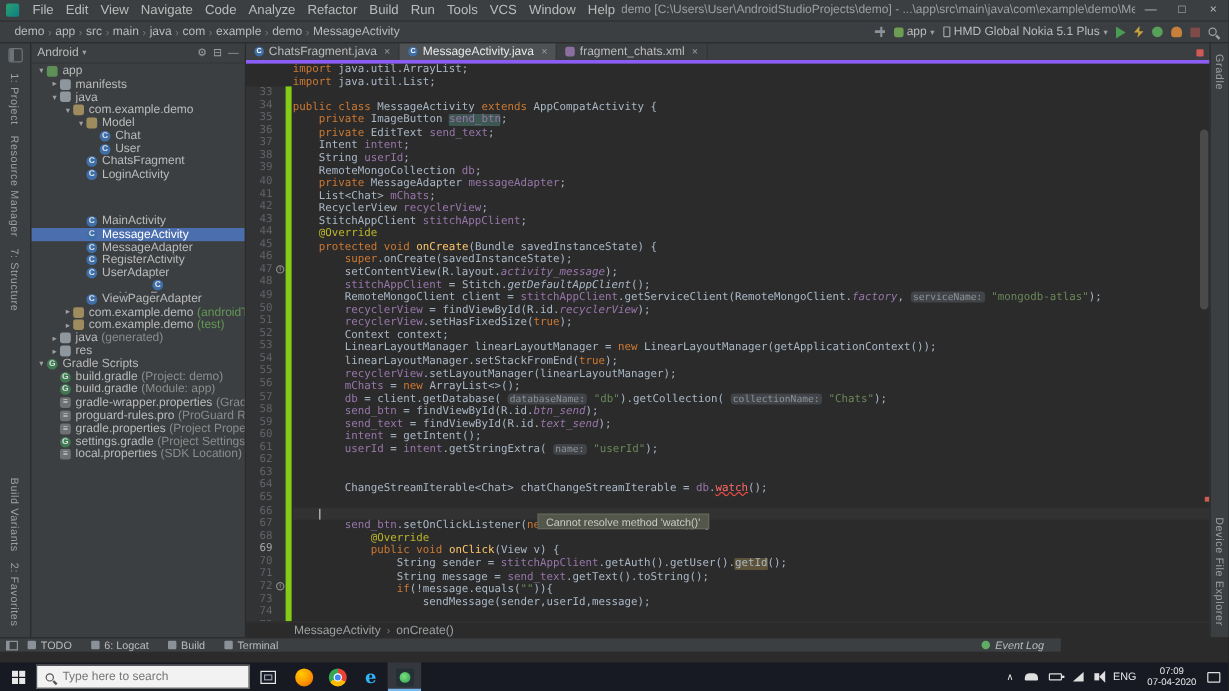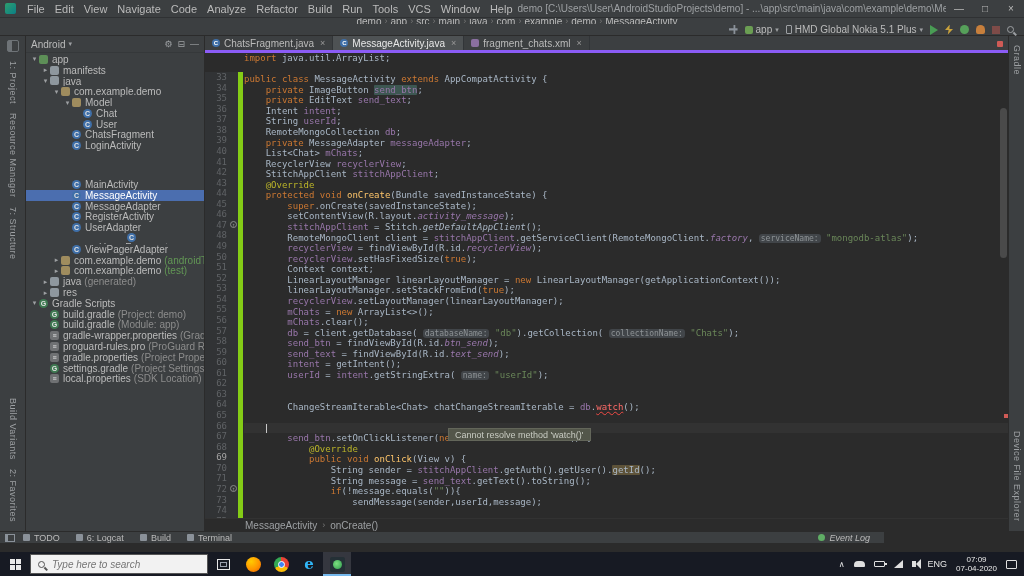"demo" .toolbar { flex-direction: column -> none }
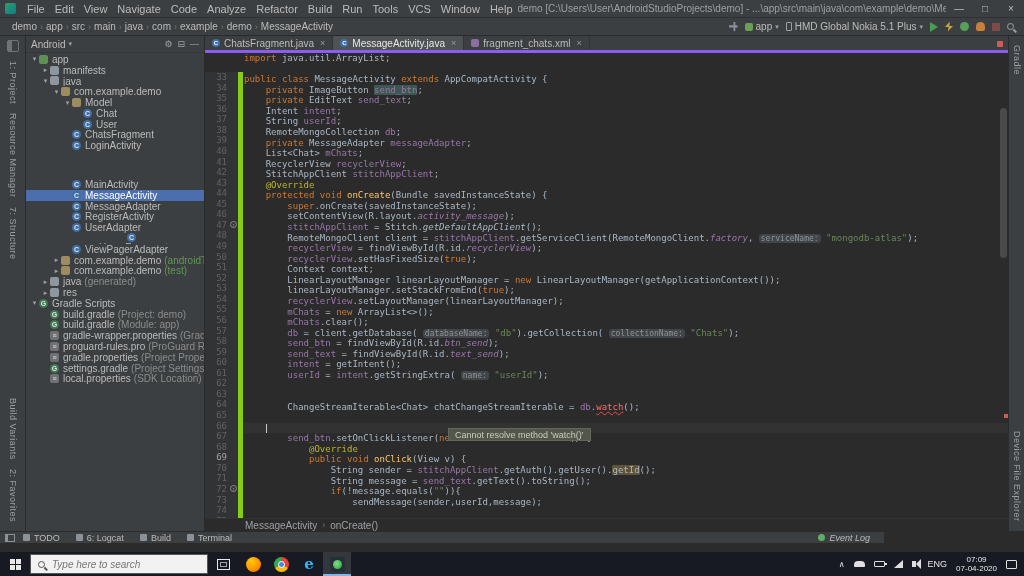"import java.util.List;" div.code-line { html: none -> <div><span>import</span><span> java.util.List;</span></div> }
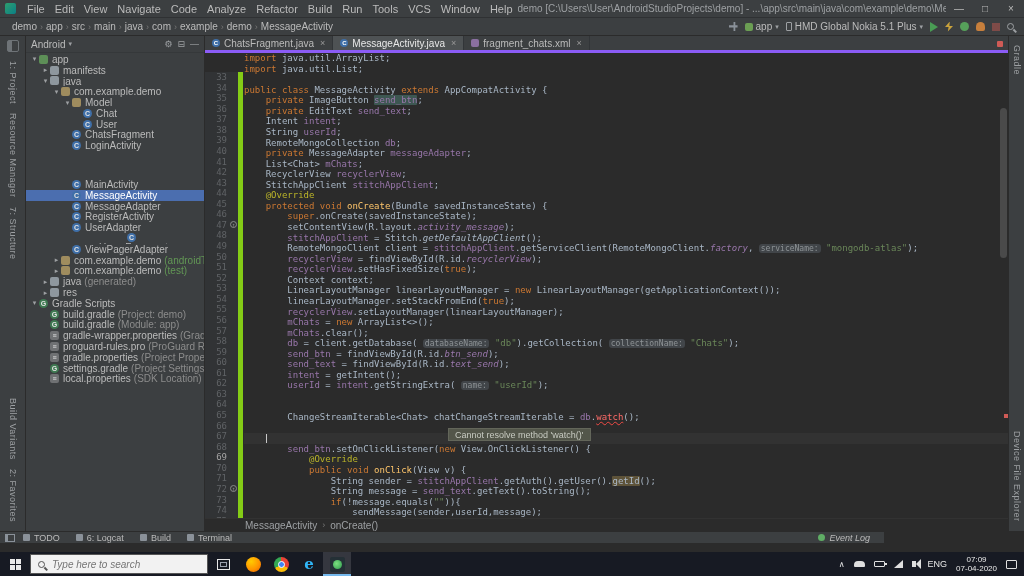"mChats.clear();" div.code-line { html: <div><span> </span><span>mChats</span><span>.clear();</span></div> -> none }
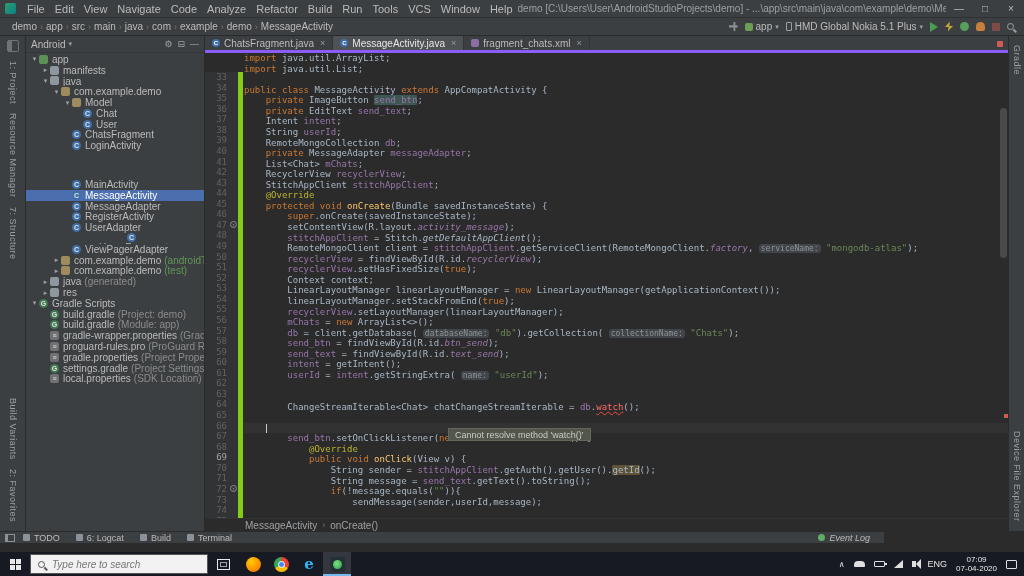"Type here to search" .searchbox input { font-style: italic -> none }
